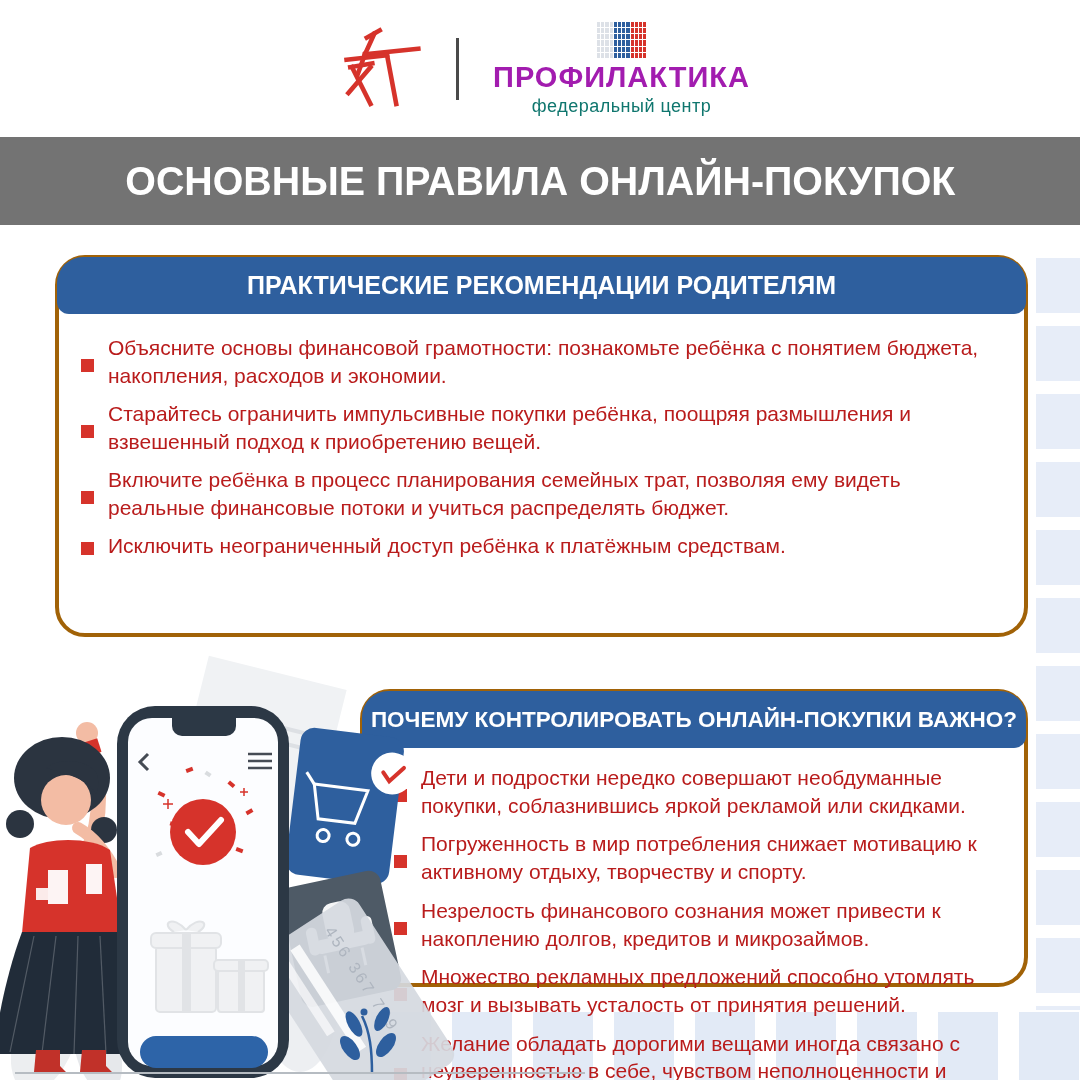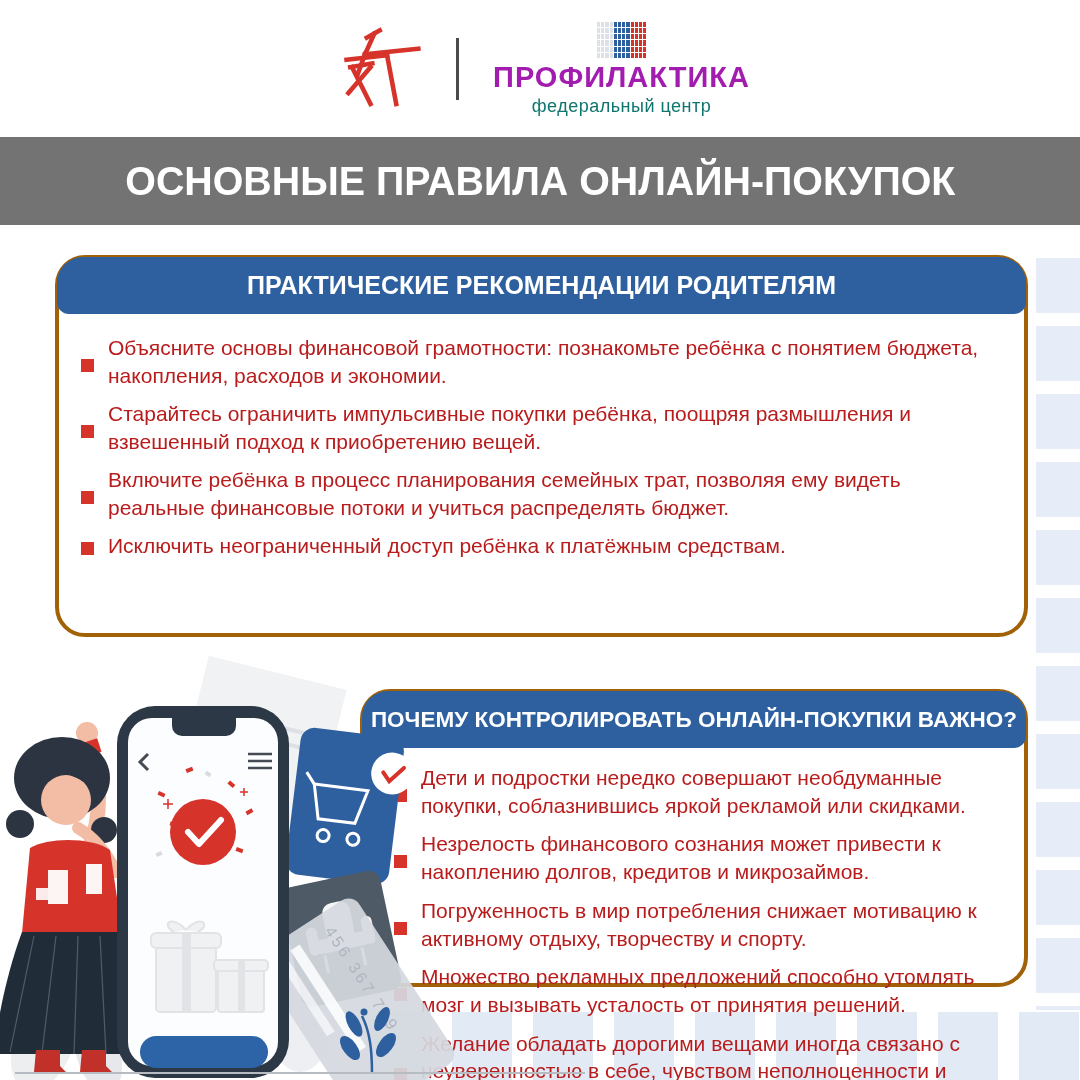"Незрелость финансового сознания может" li.bullet { order: before "Погруженность в мир потребления снижает" -> after "Погруженность в мир потребления снижает" }
